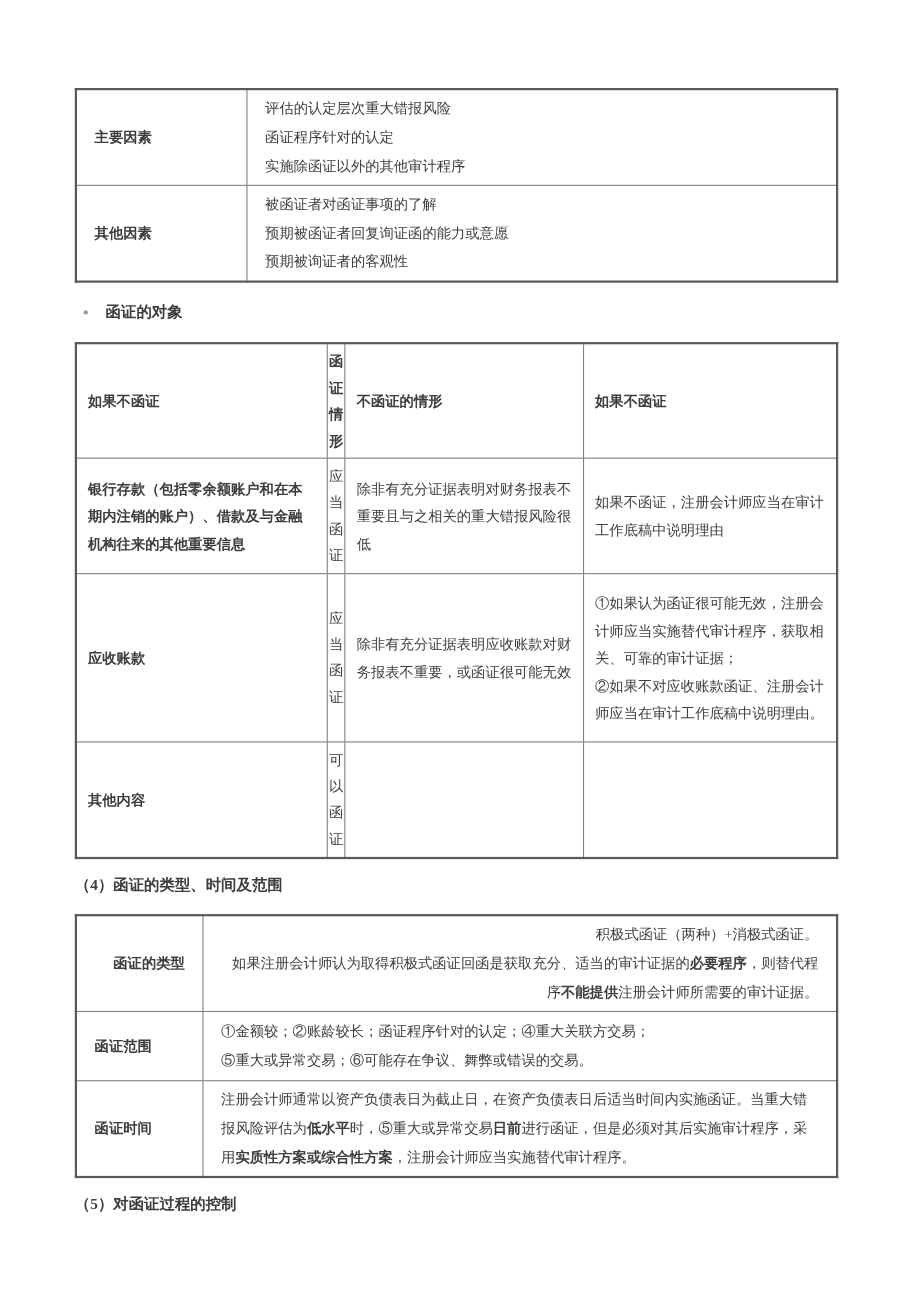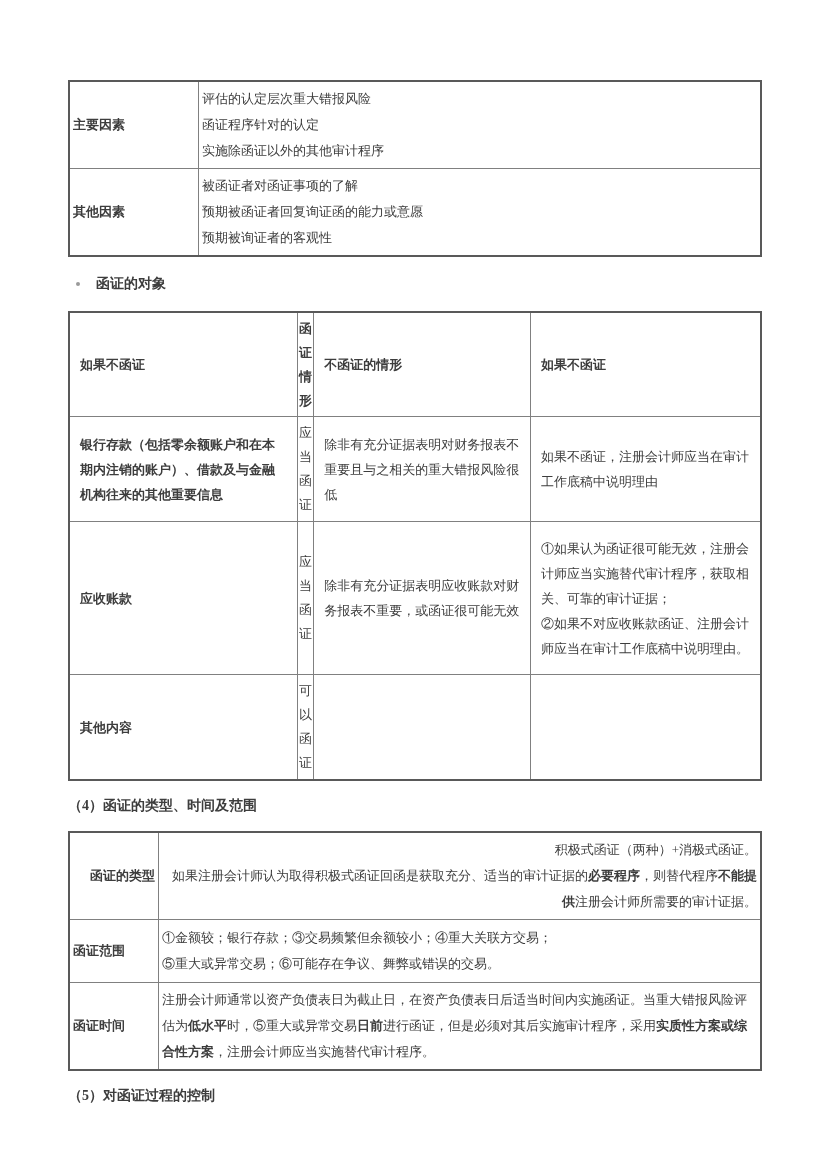"评估的认定层次重大错报风险" td { padding: 4px 3px -> 4px 16px }
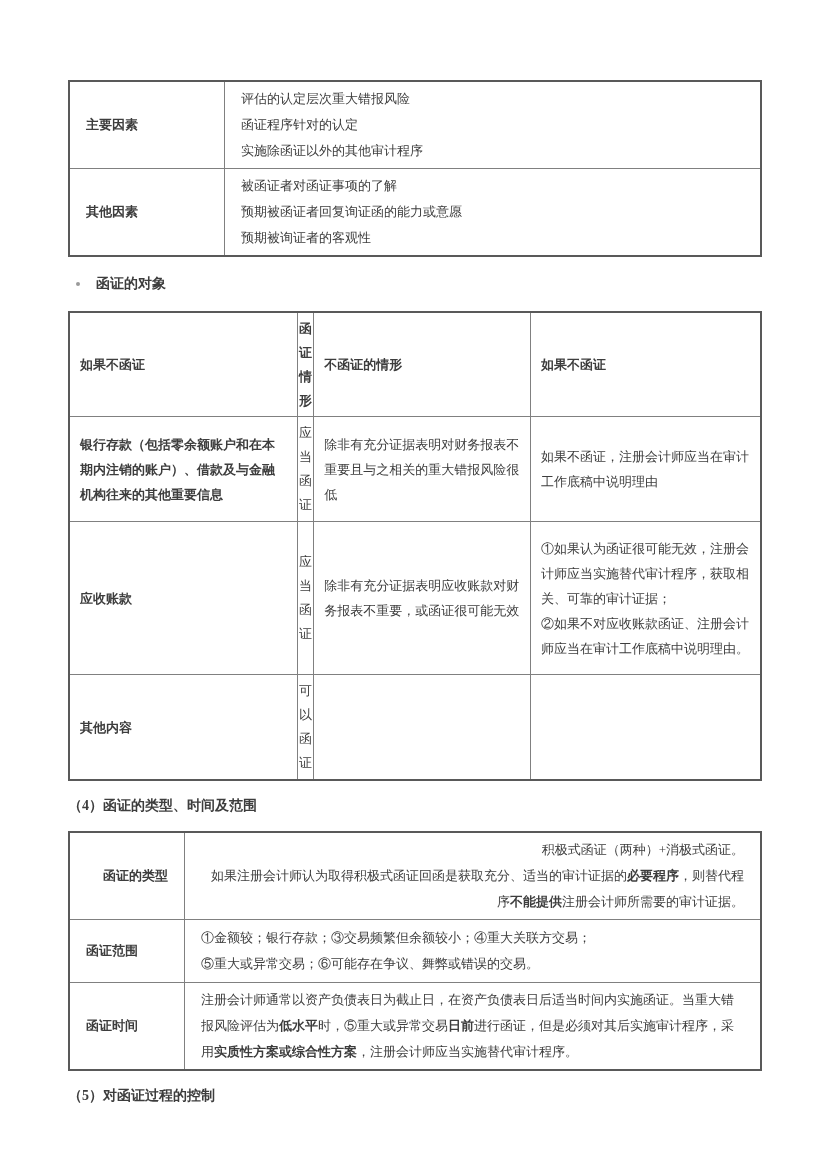"①金额较；银行存款；③交易频繁但余额较小；④重大关联方交易；" span { text: 银行存款；③交易频繁但余额较小 -> ②账龄较长；函证程序针对的认定 }
